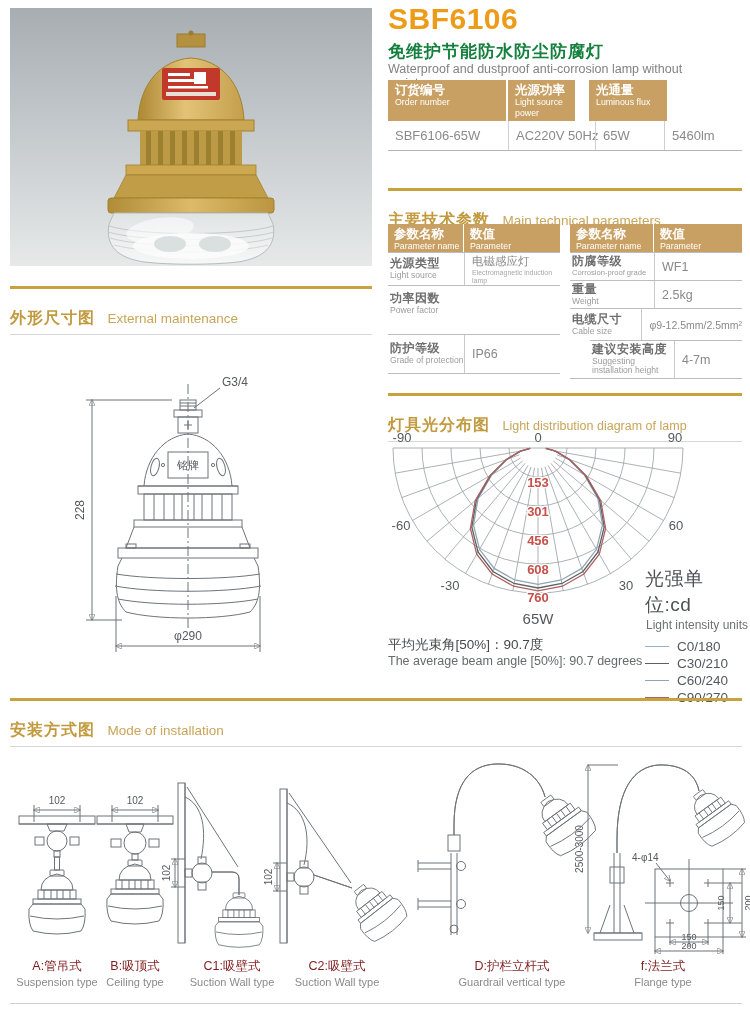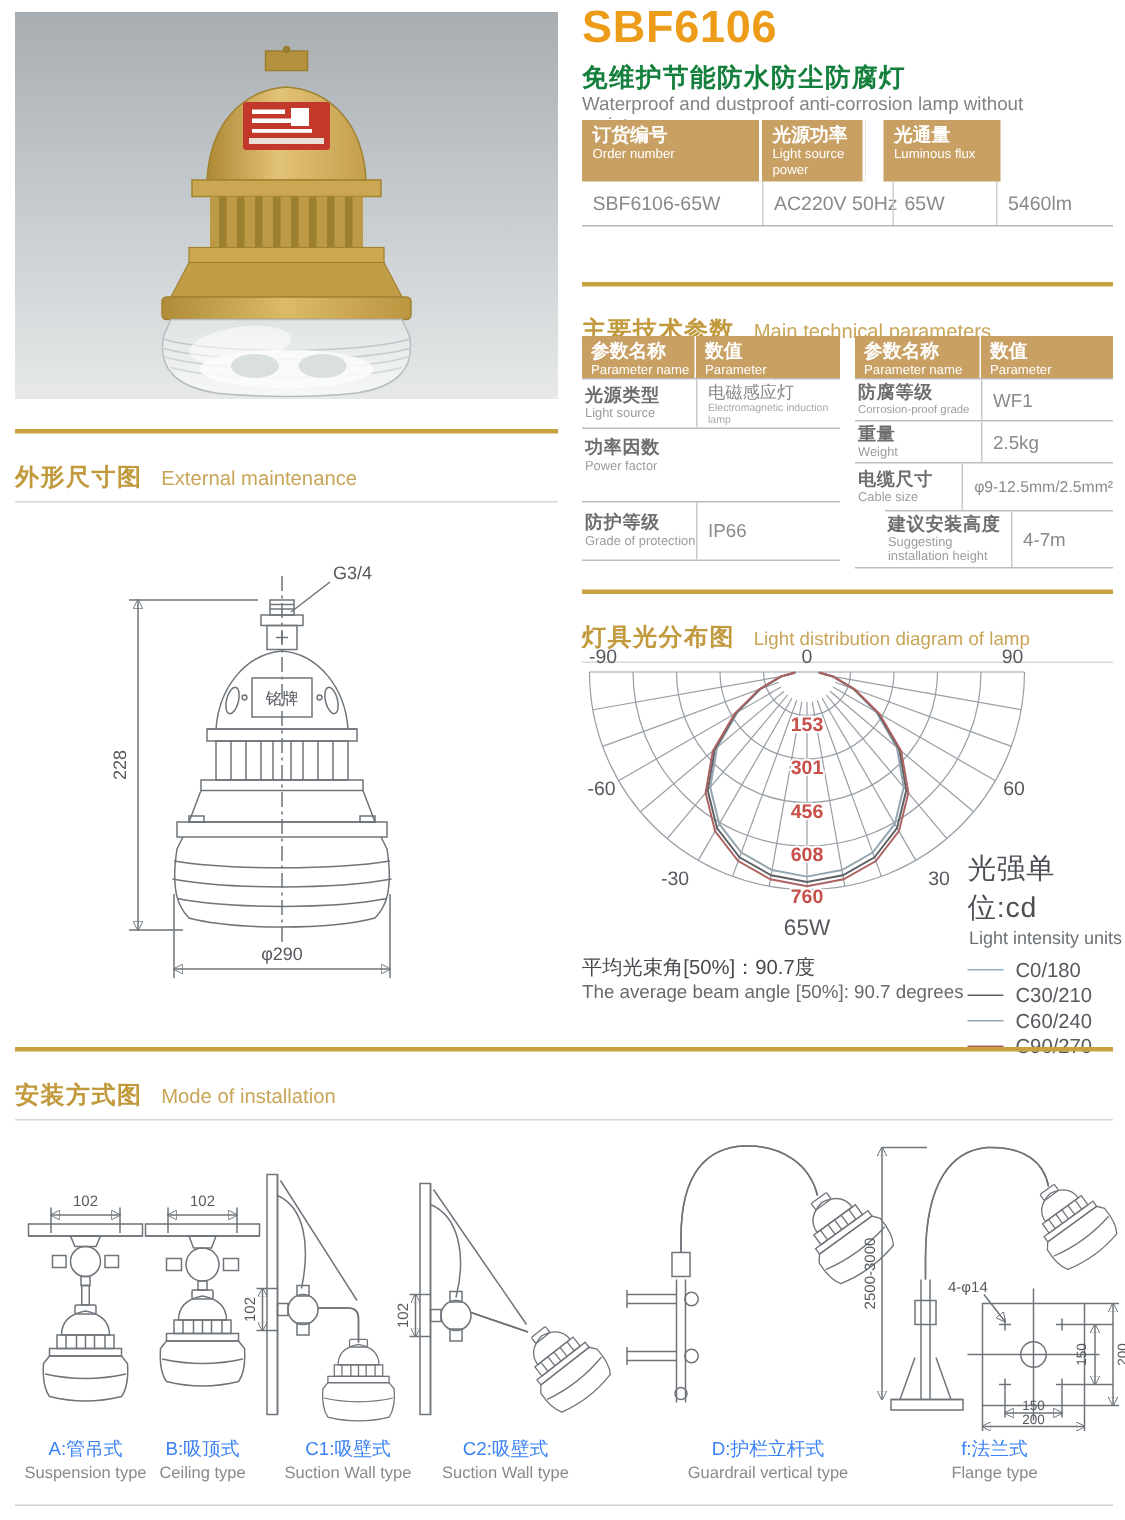"A:管吊式" .itype-cn { color: #3b82f6 -> #7f1d1d }
